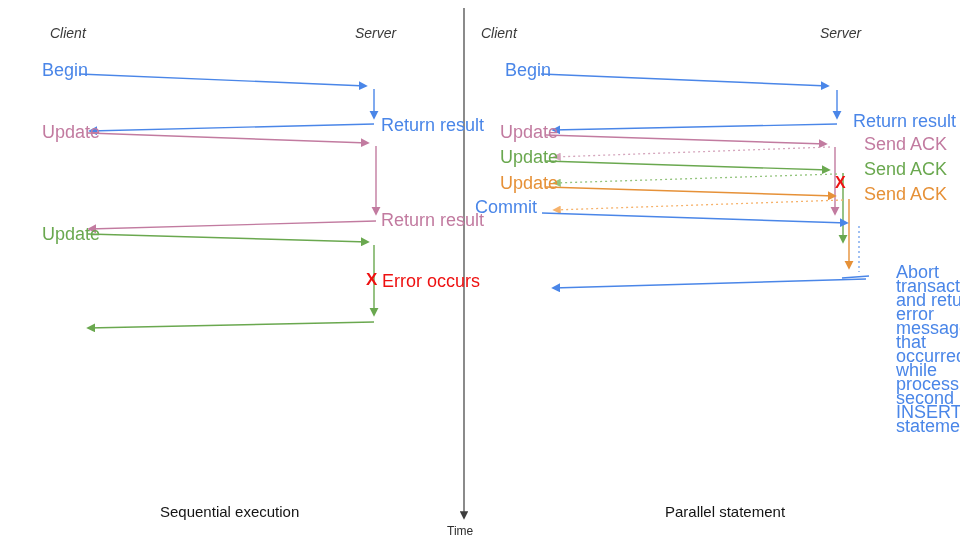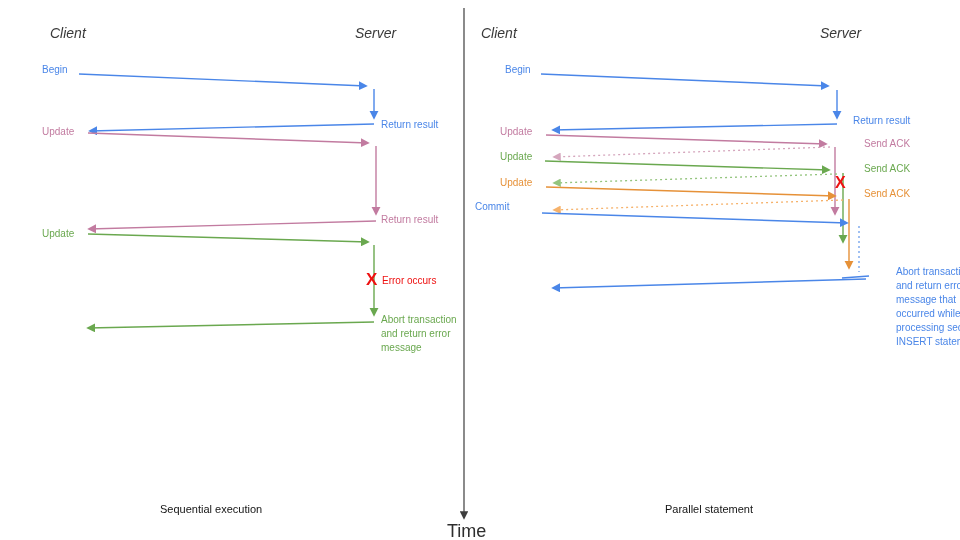"Begin" .lbl { font-size: 10px -> 18px }
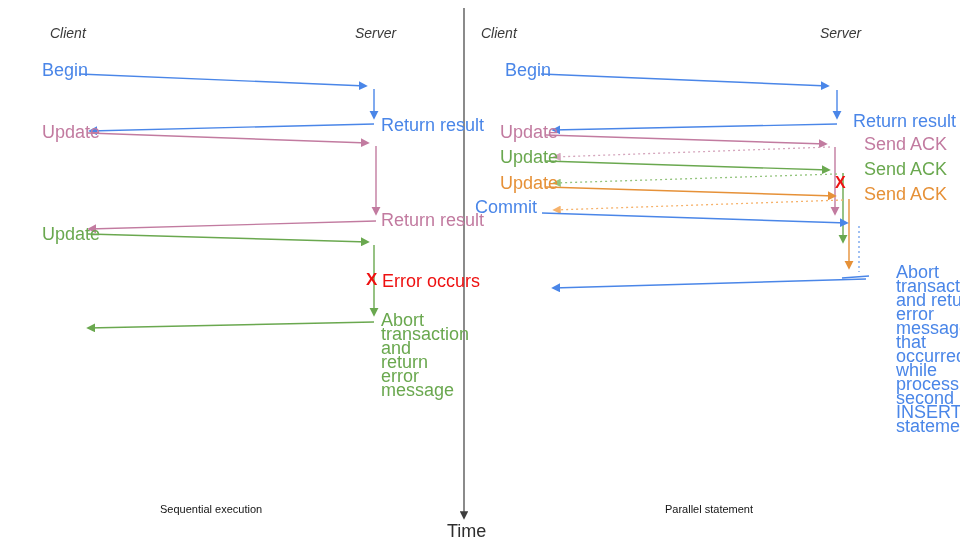"Abort transaction and return error message" div.lbl { html: <div>Abort transaction and return error message</div> -> none }
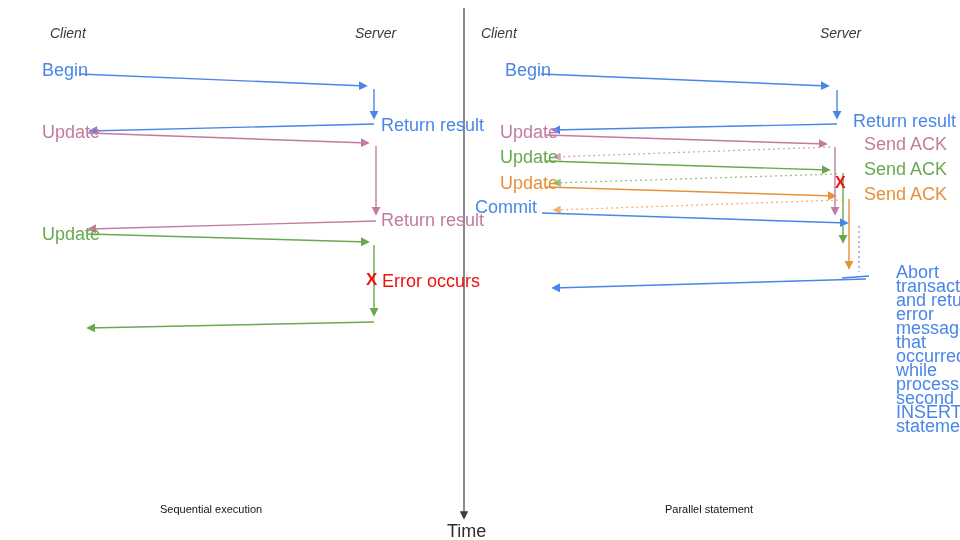"Sequential execution" .cap { font-size: 11px -> 15px }
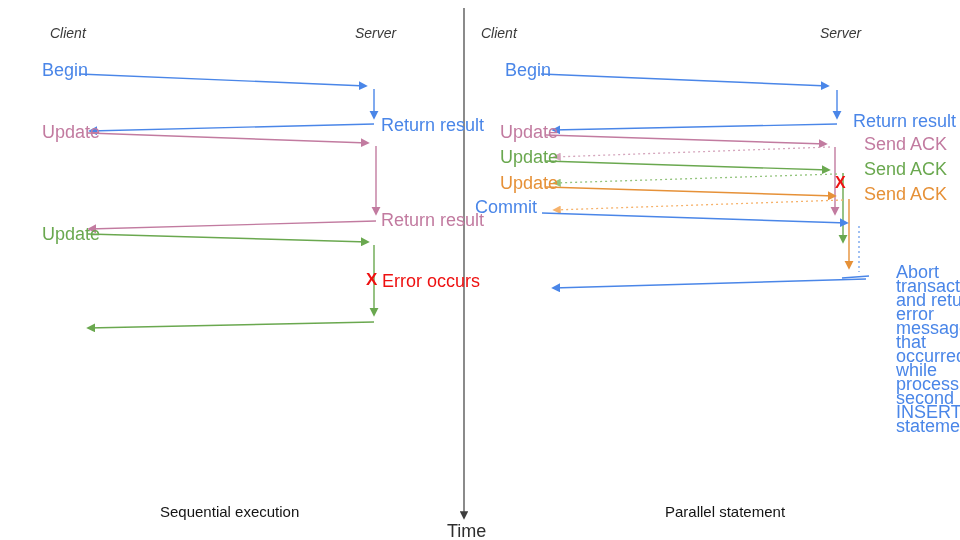"Time" div.lbl { font-size: 18px -> 12px }
